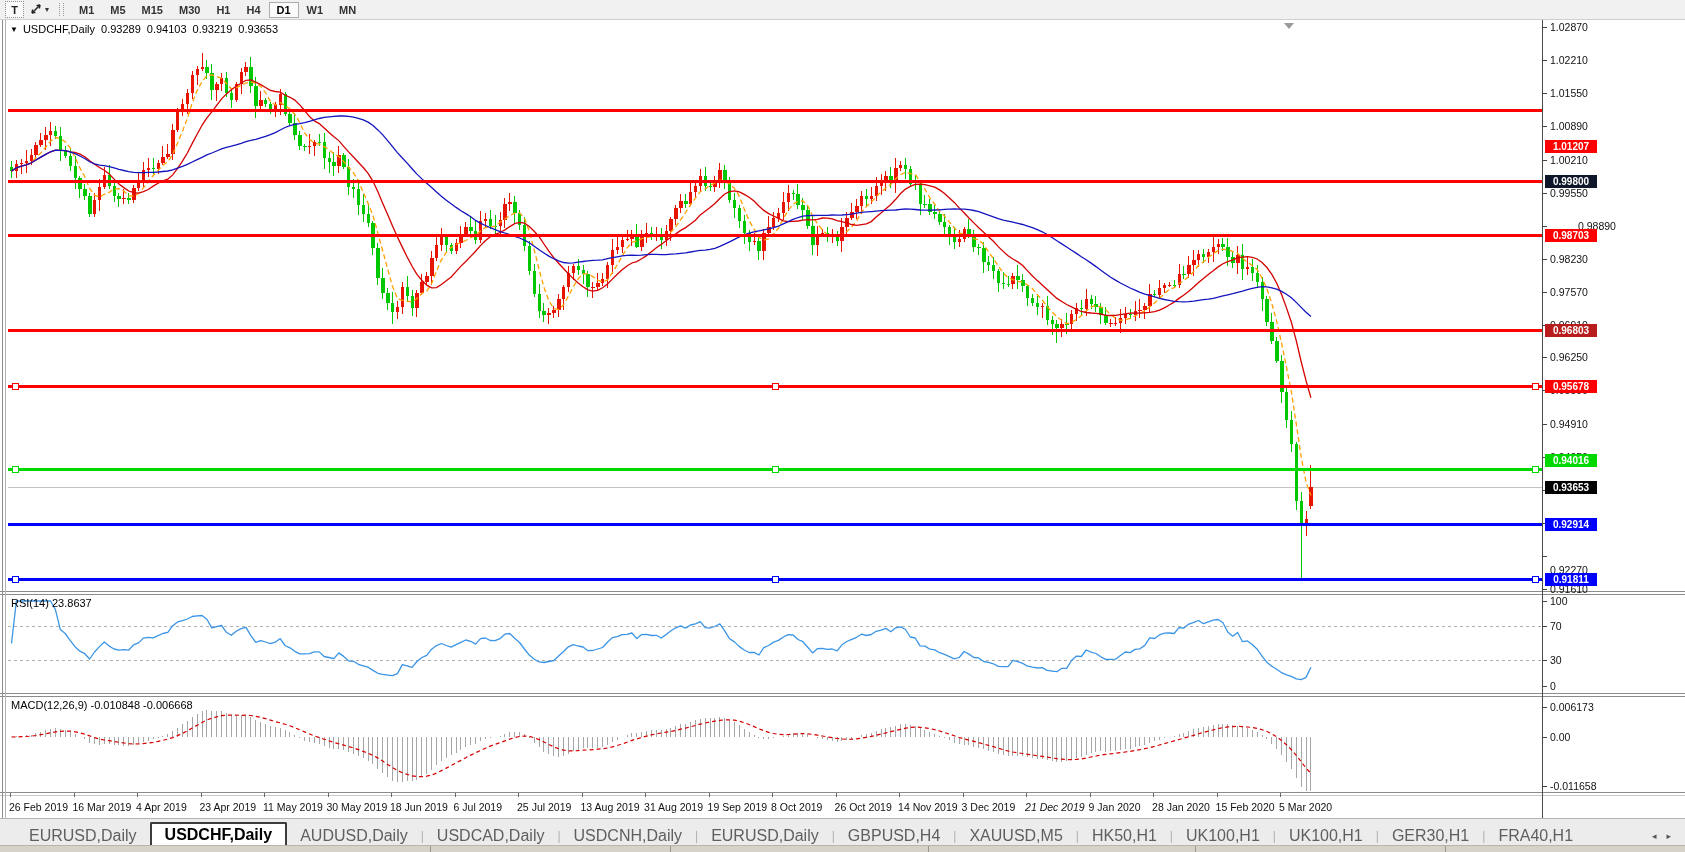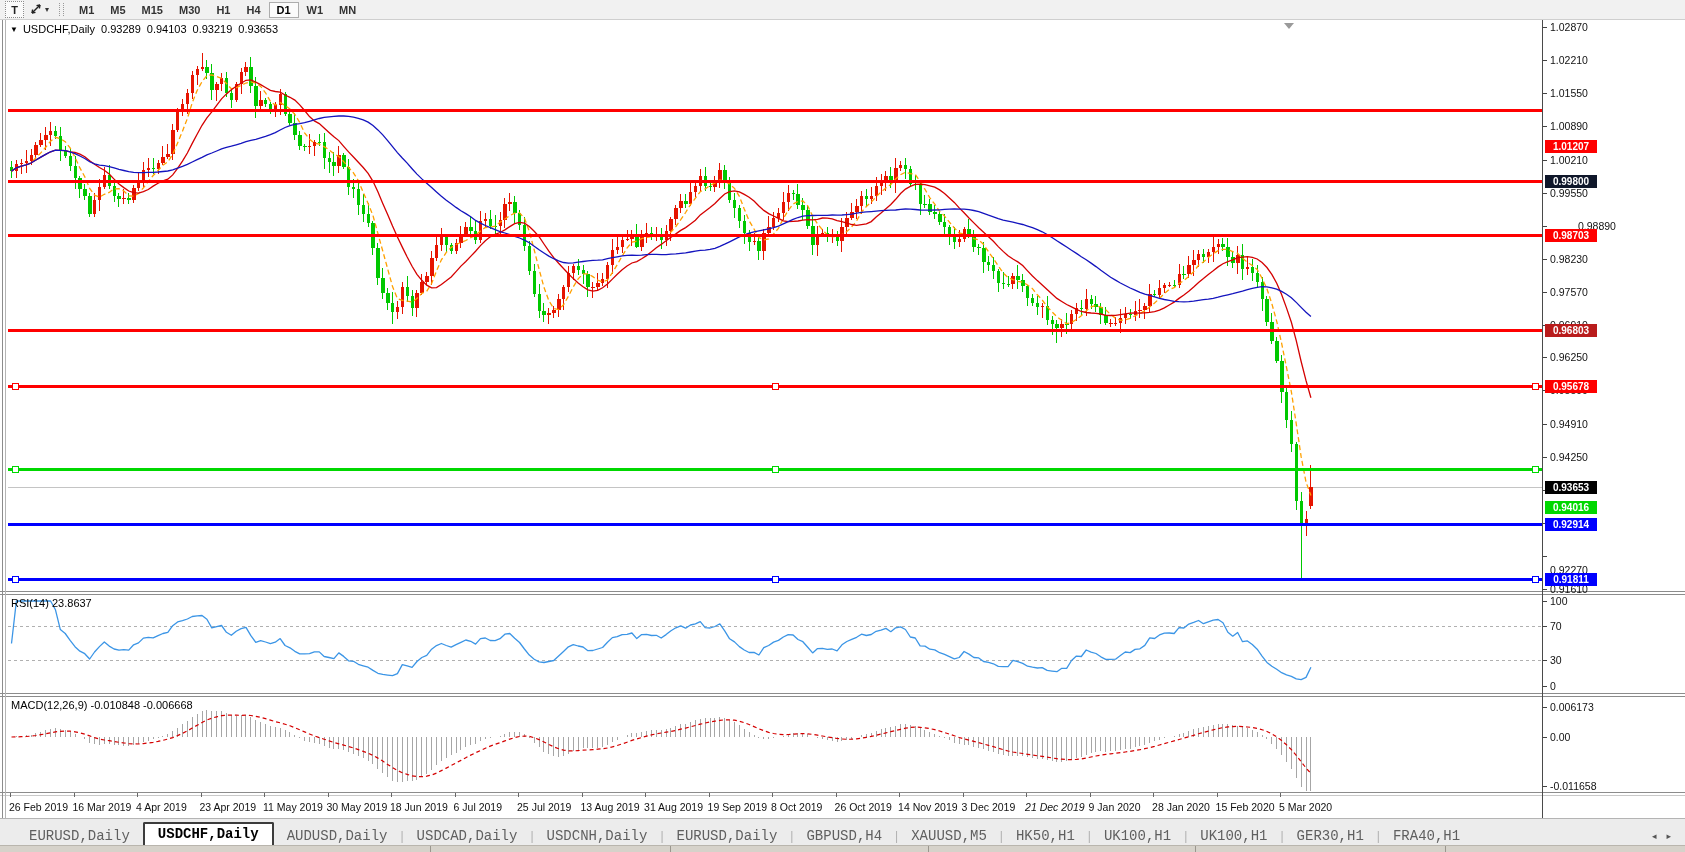"0.94016" div.abs { margin-top: 47px -> none }
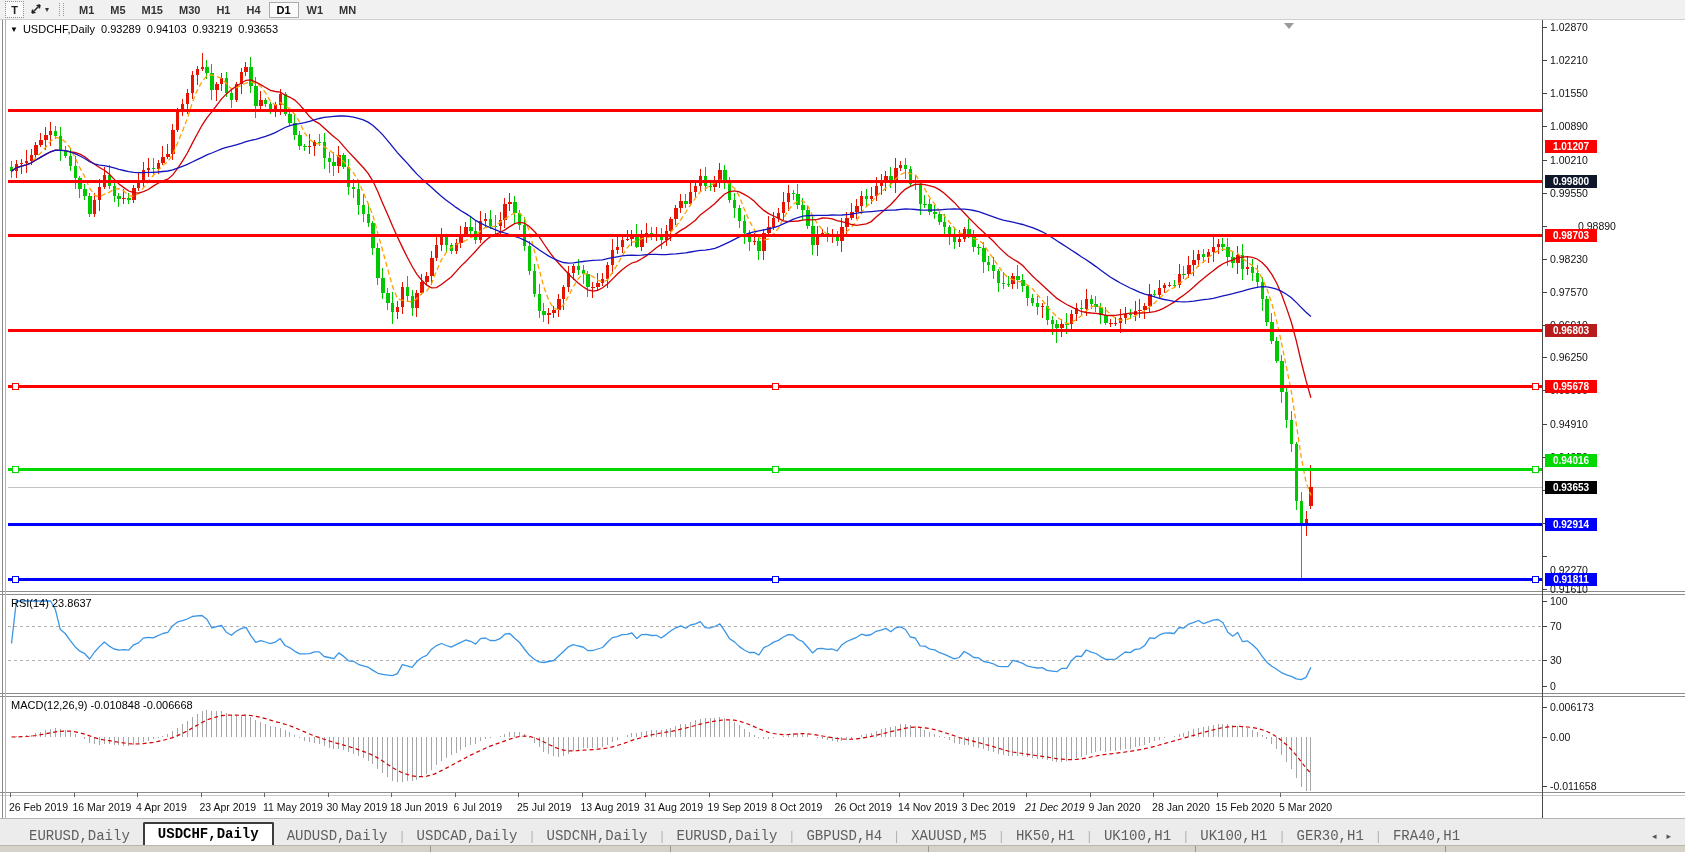"EURUSD,Daily" .tab { font-family: Liberation Mono, monospace -> none; font-size: 14px -> 16px }
